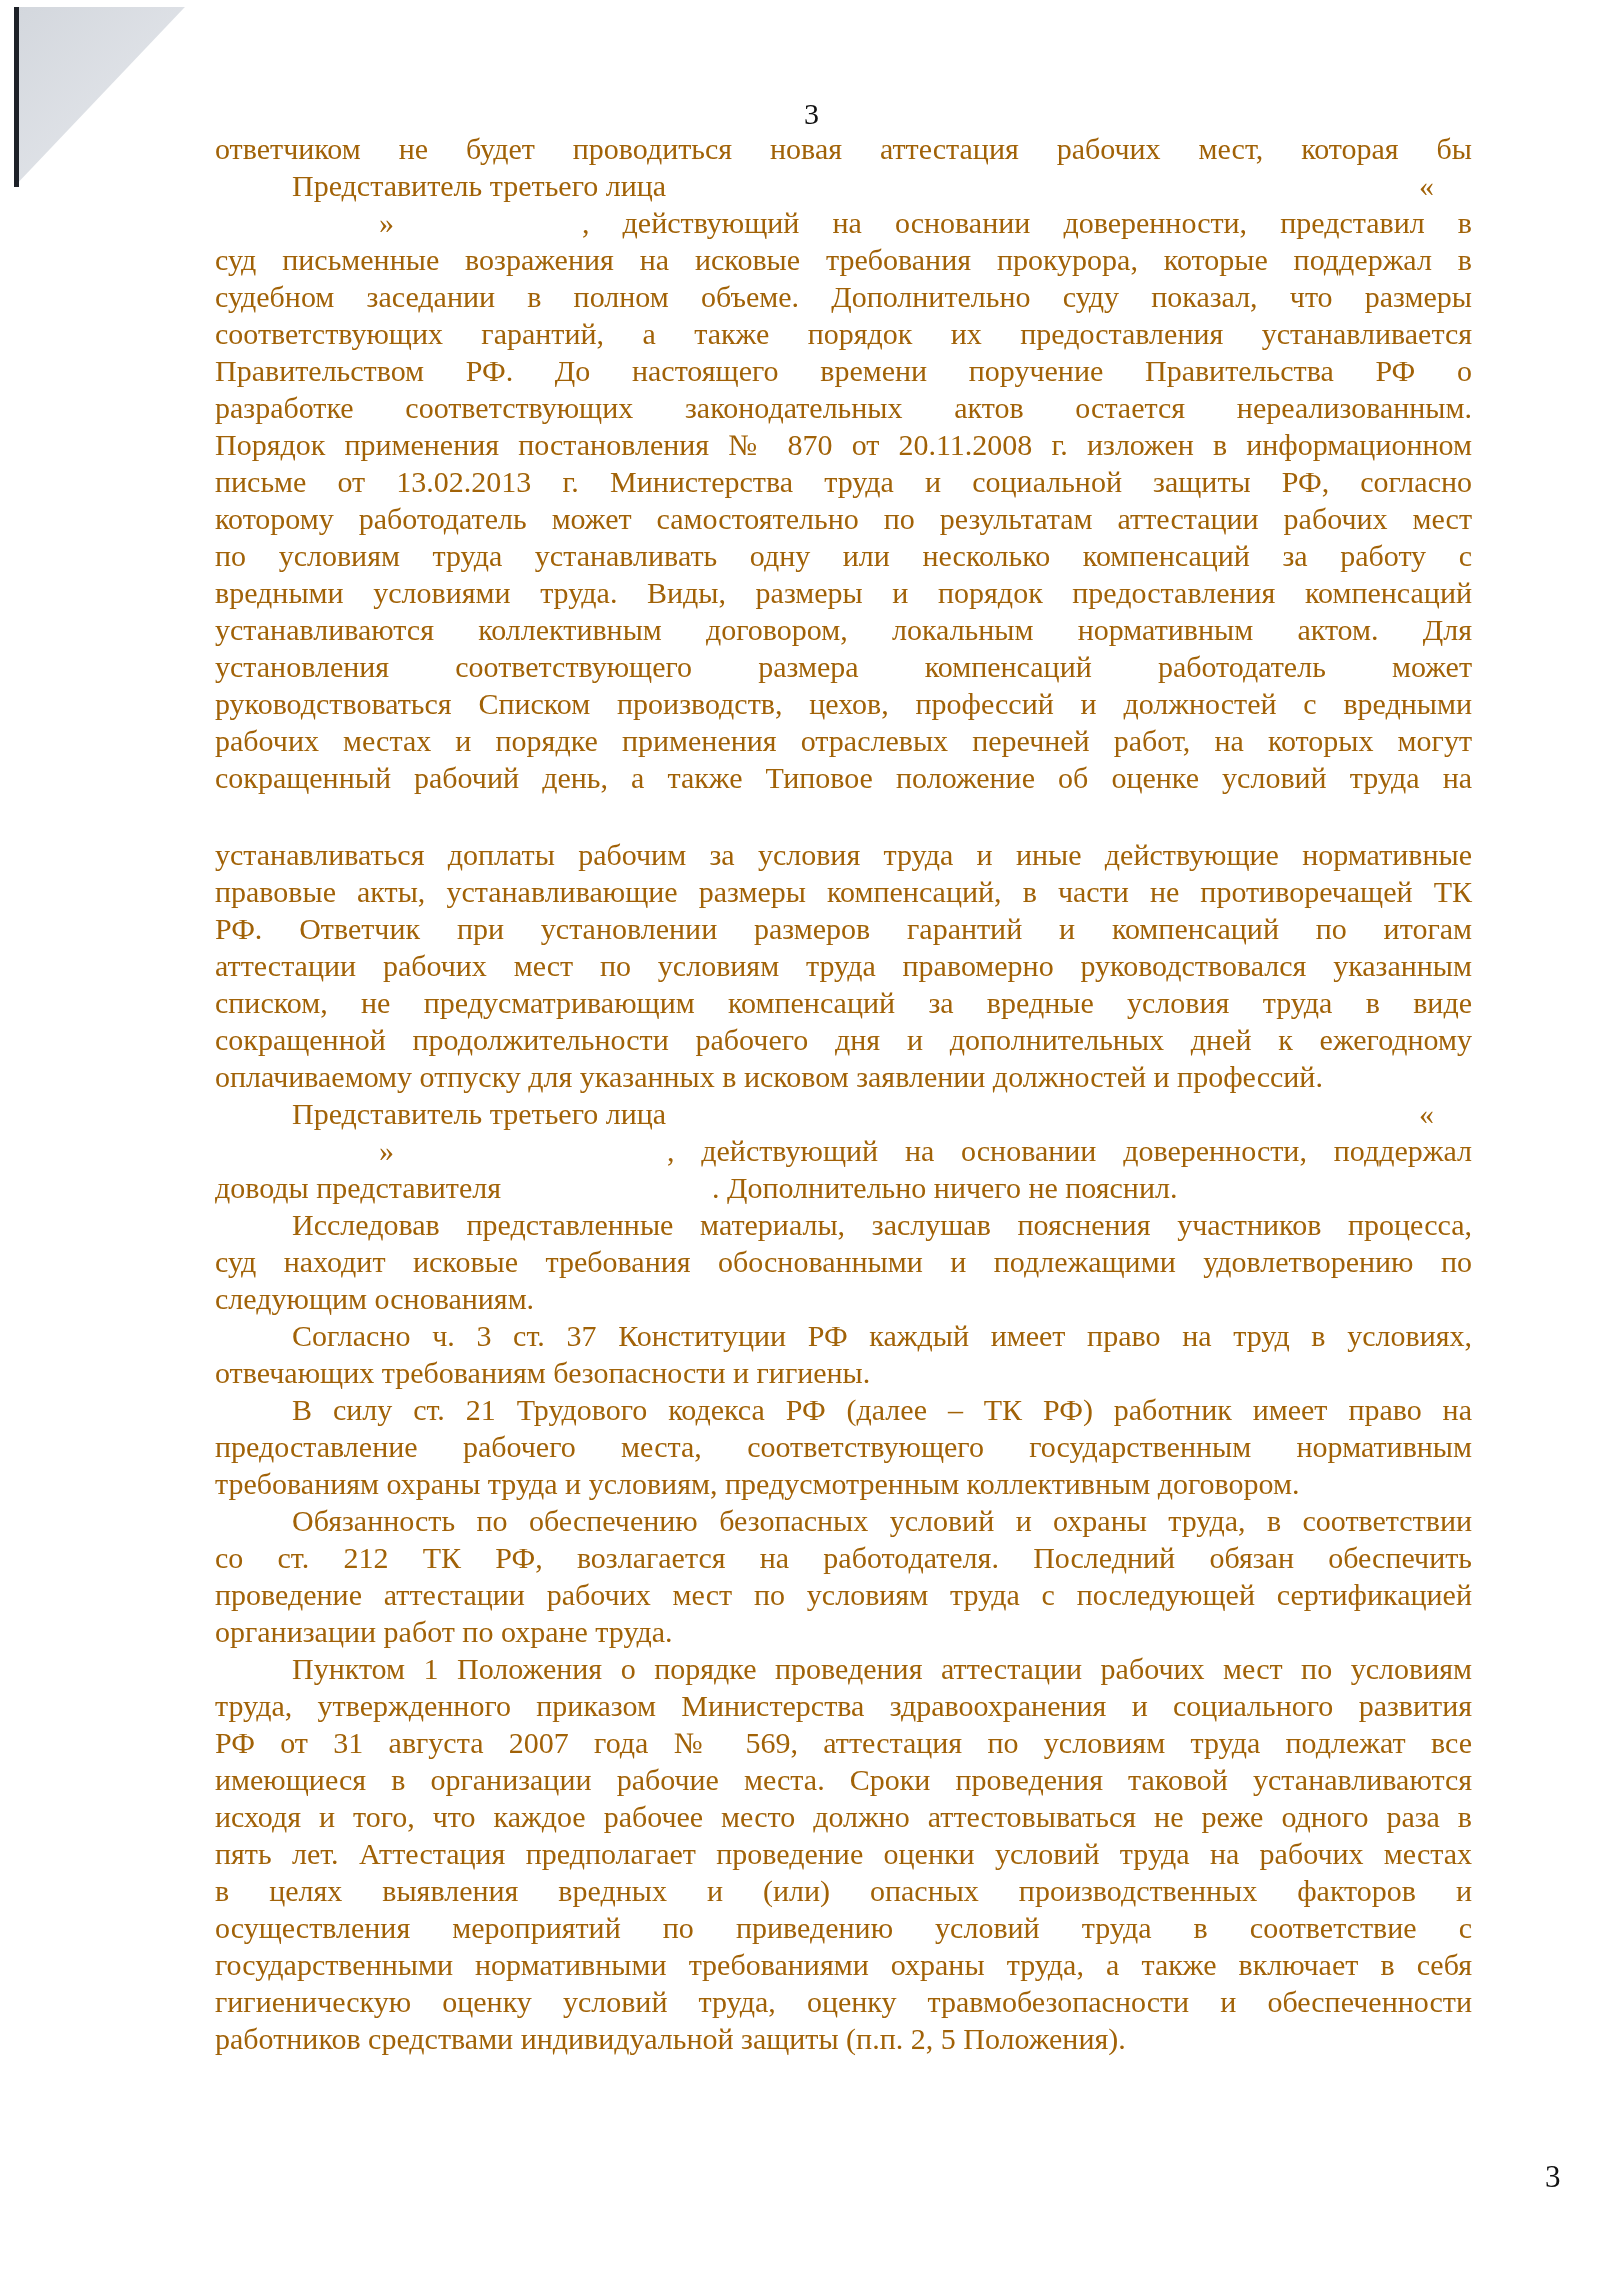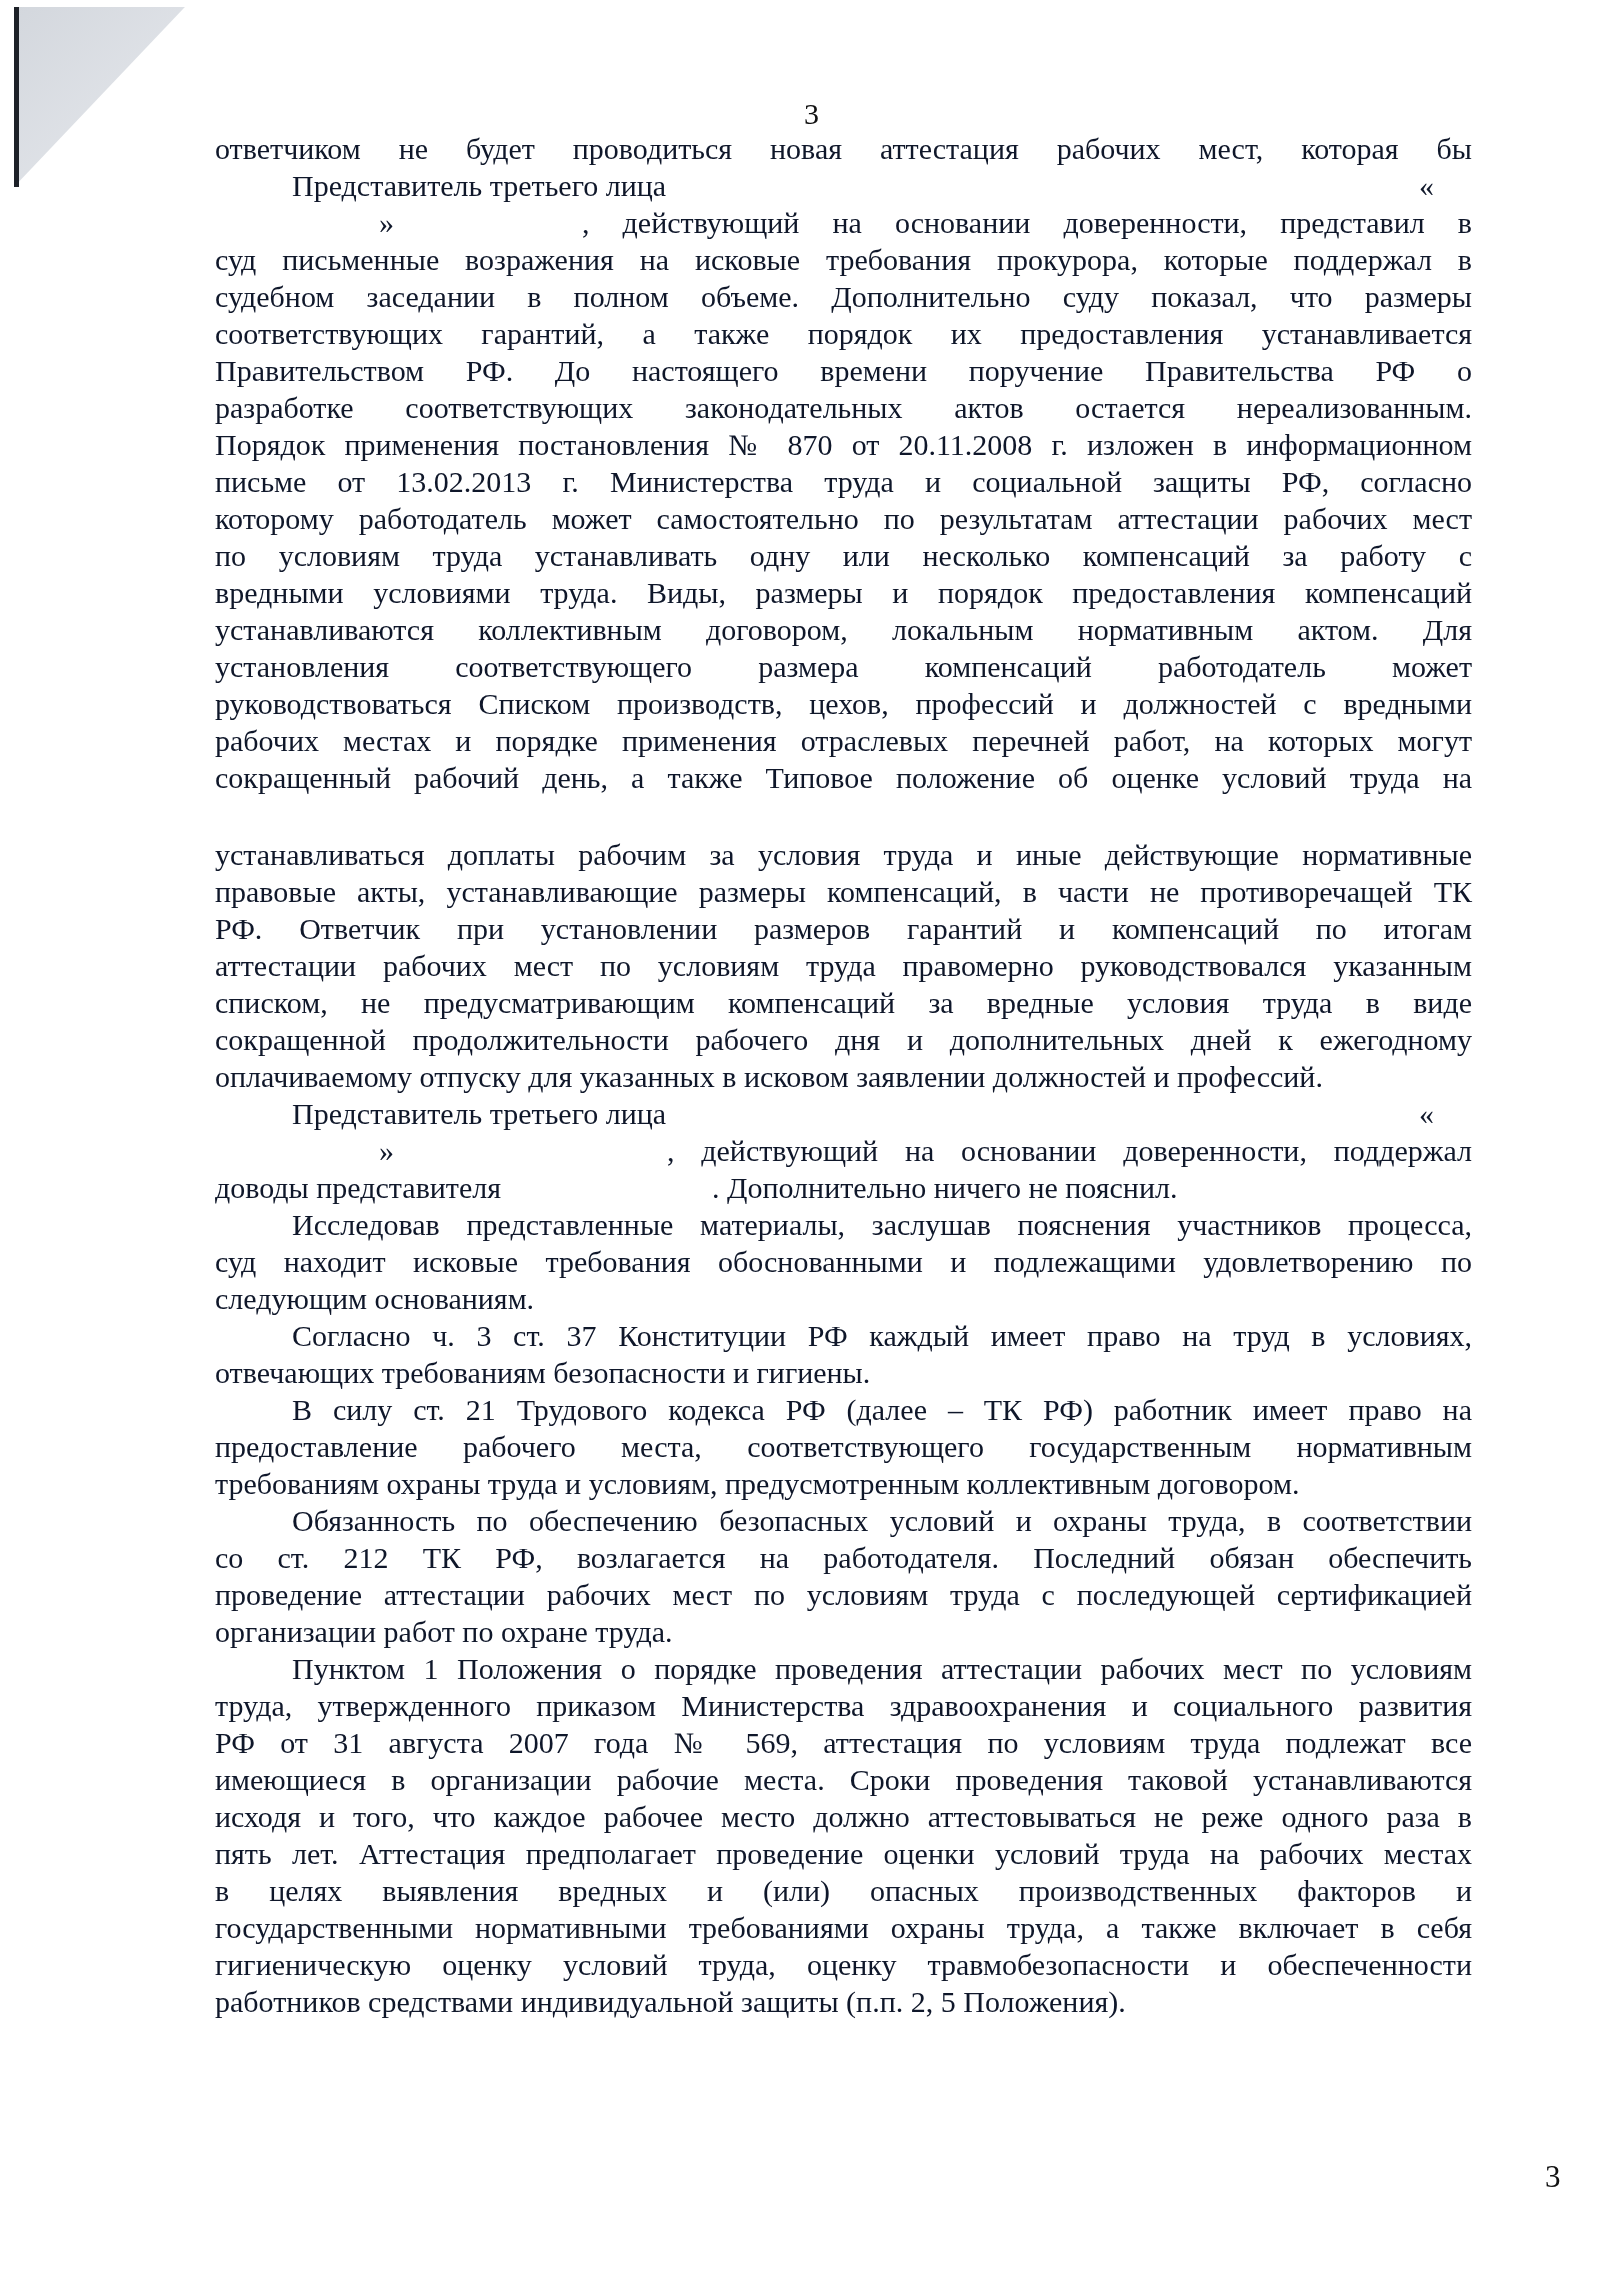"ответчиком не будет проводиться новая" .body-text { color: #0f172a -> #a16207 }
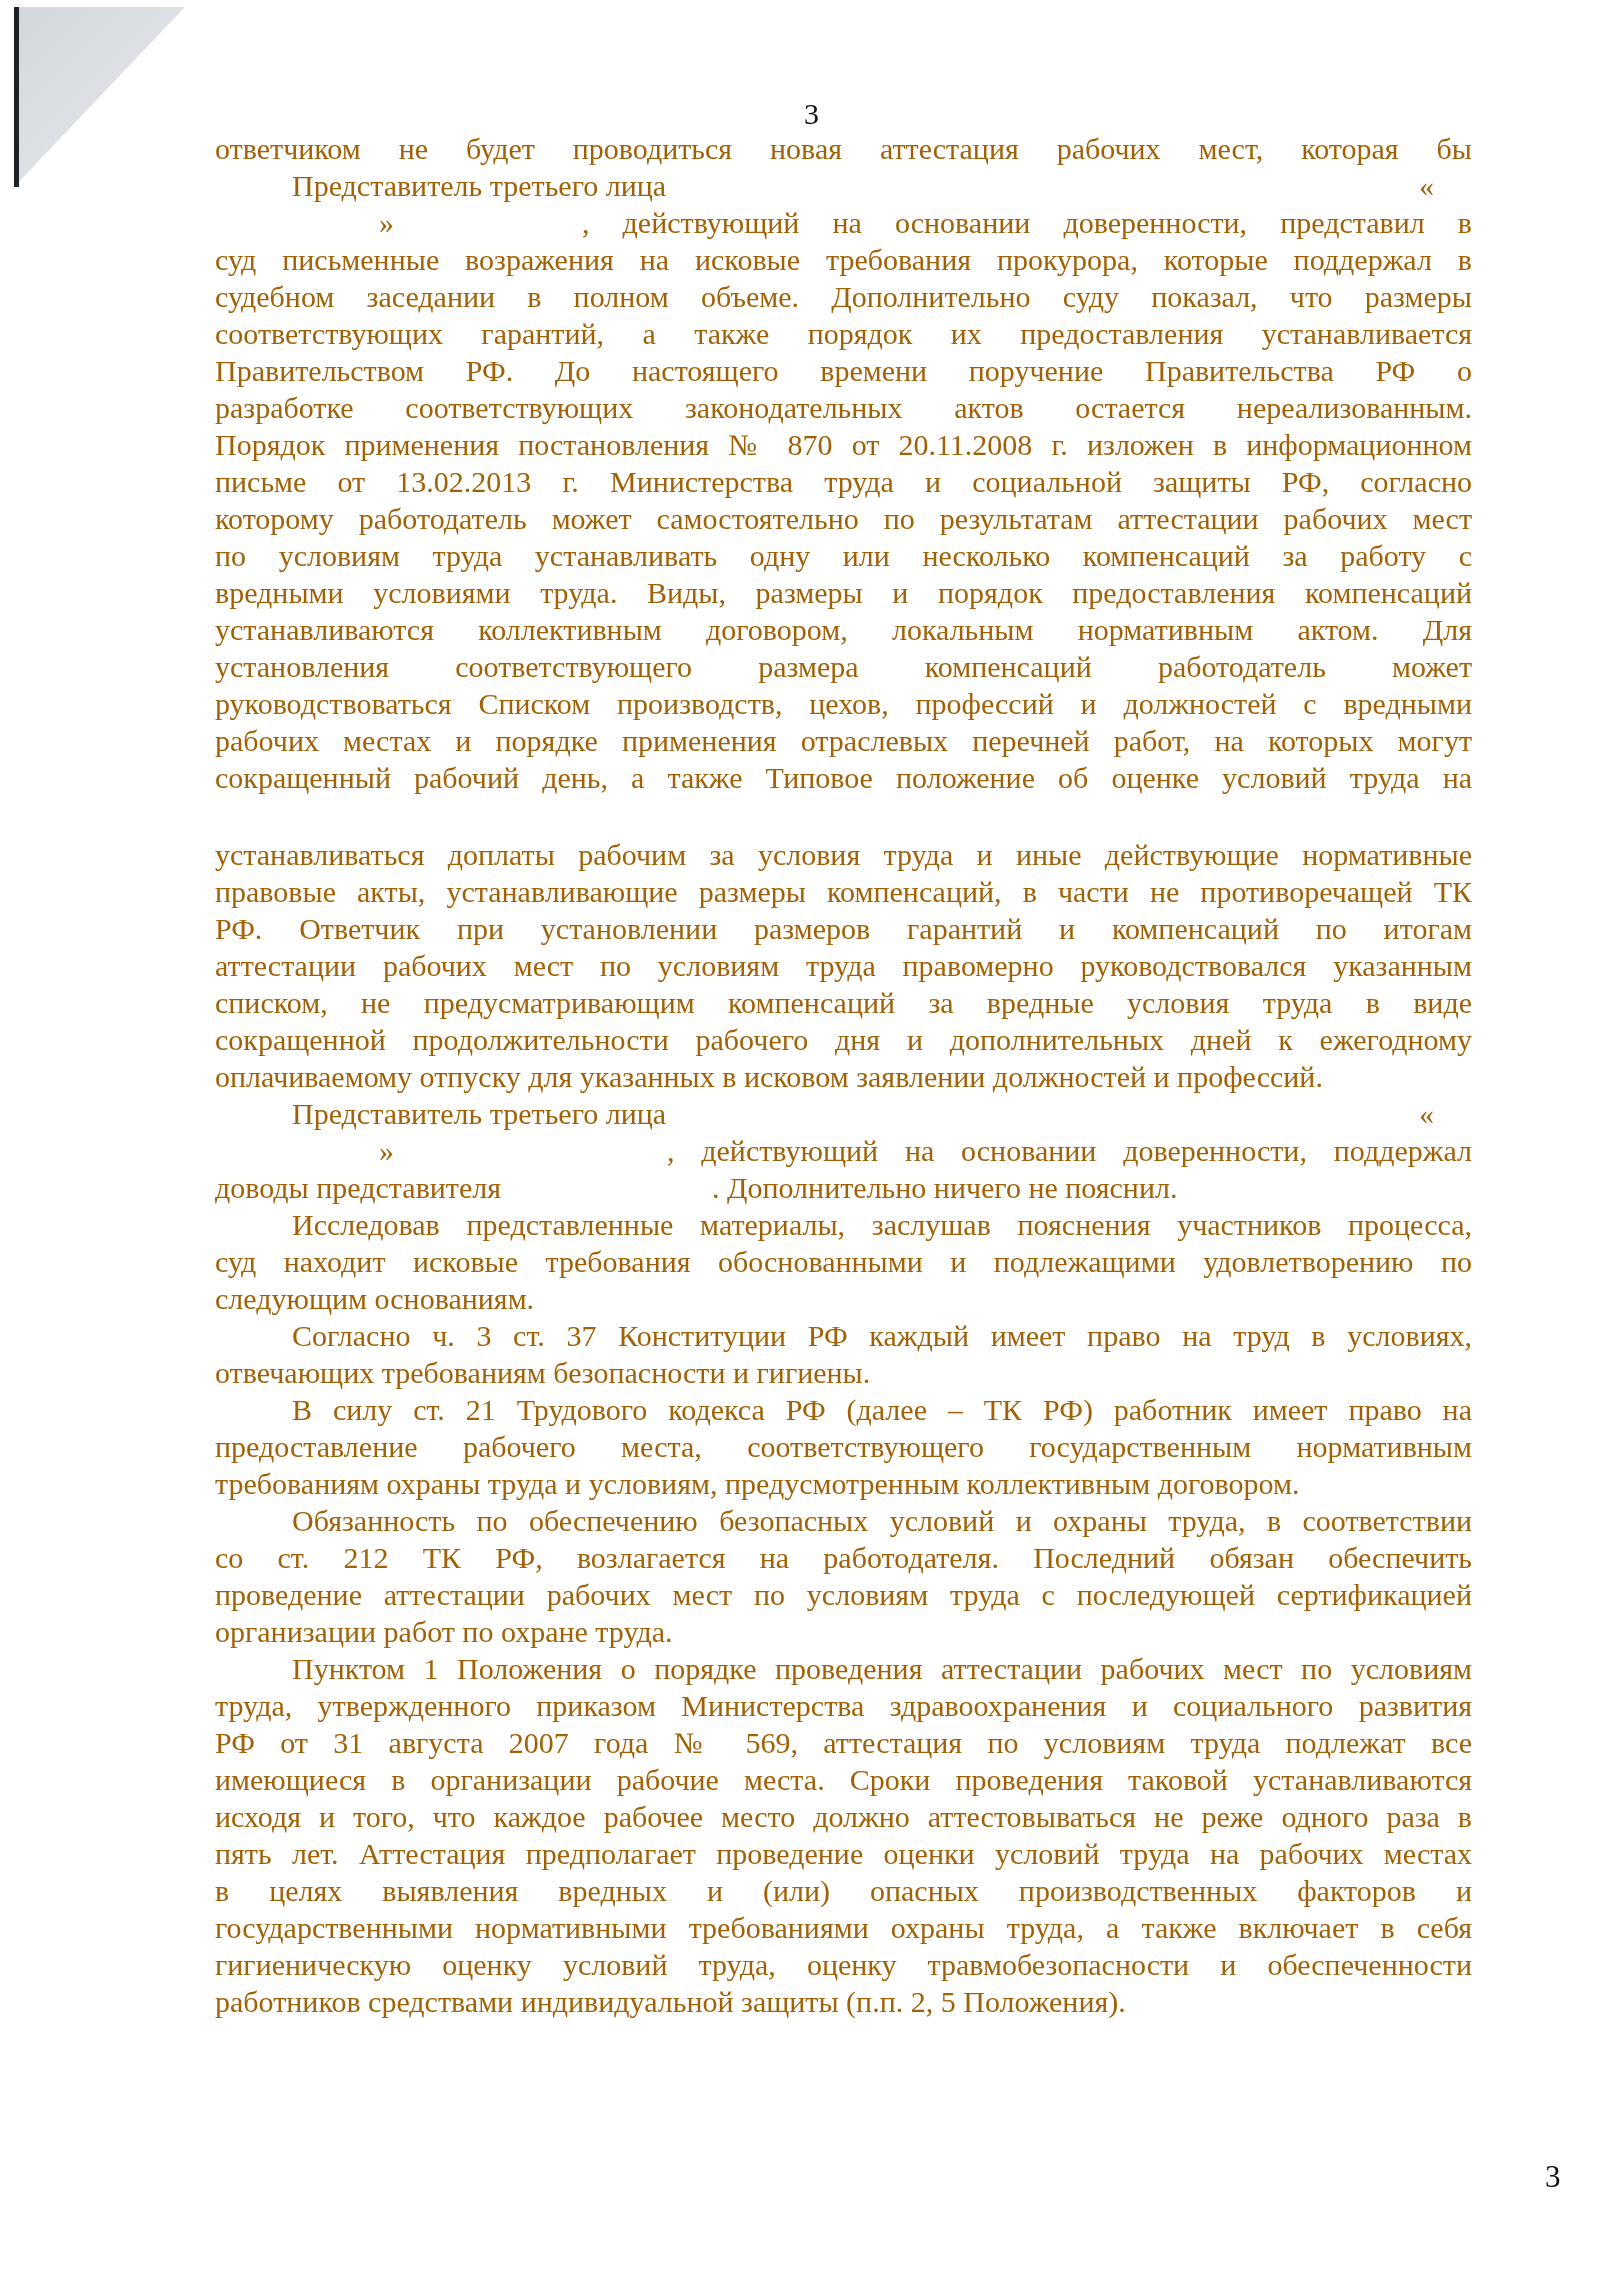"осуществления мероприятий по приведению" div.line { html: none -> <div>осуществления мероприятий по приведению условий труда в соответствие с</div> }
